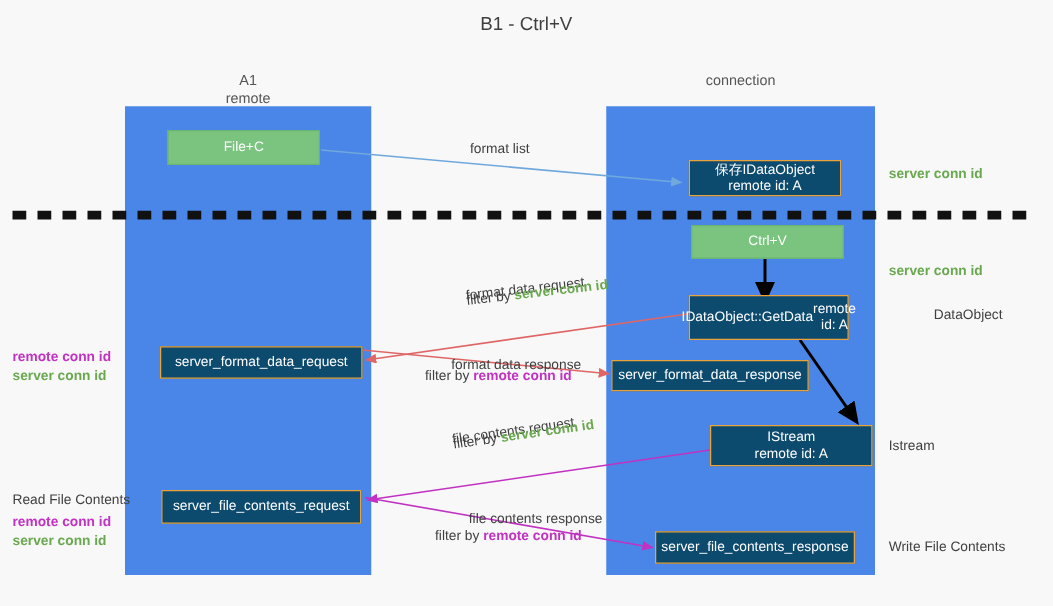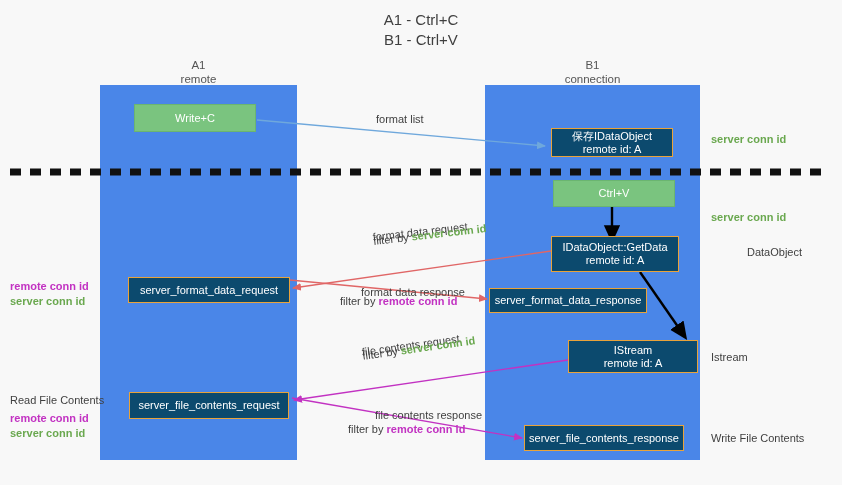"A1 - Ctrl+C" div { html: <div>A1 - Ctrl+C</div> -> none }
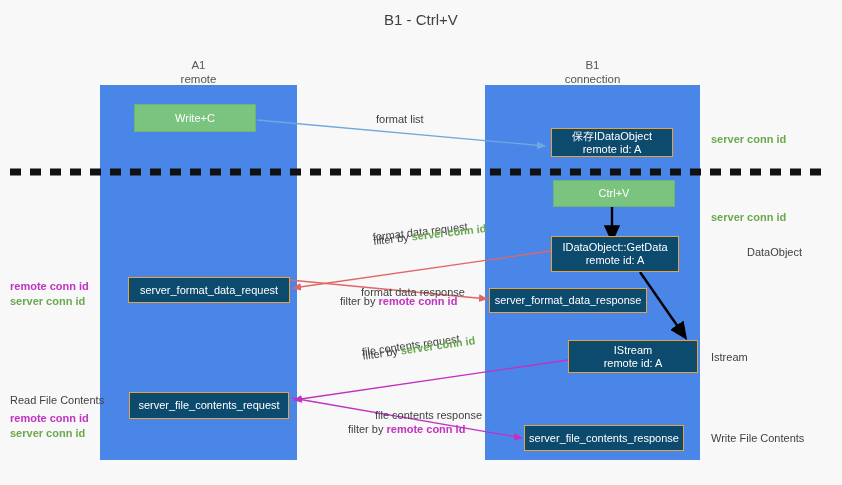"B1" div { html: <div>B1</div> -> none }
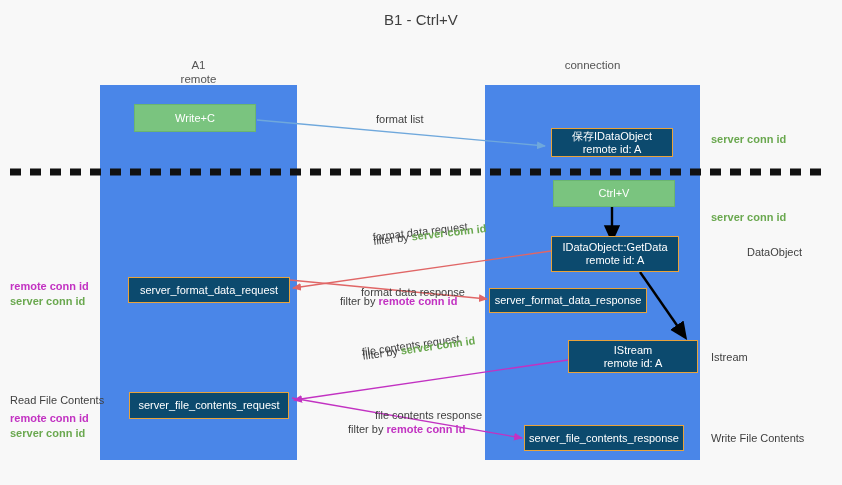"Write+C" span { text: Write+C -> File+C }
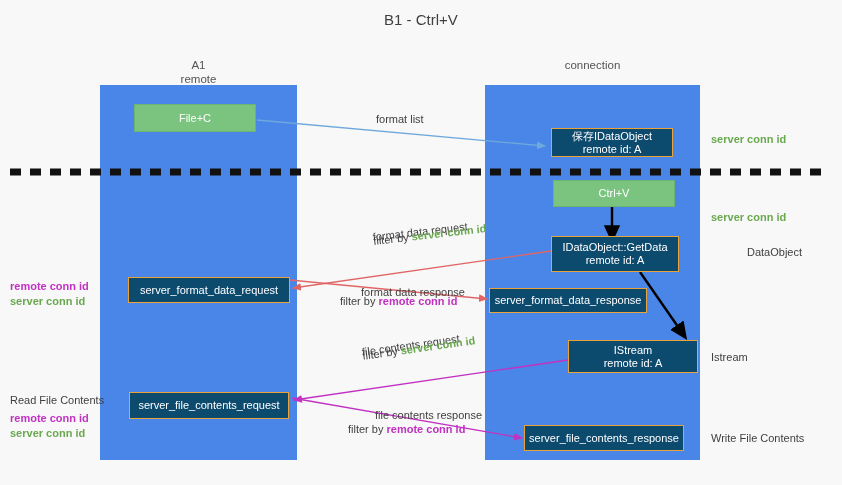"IDataObject::GetData" div.box { flex-direction: column -> row }
